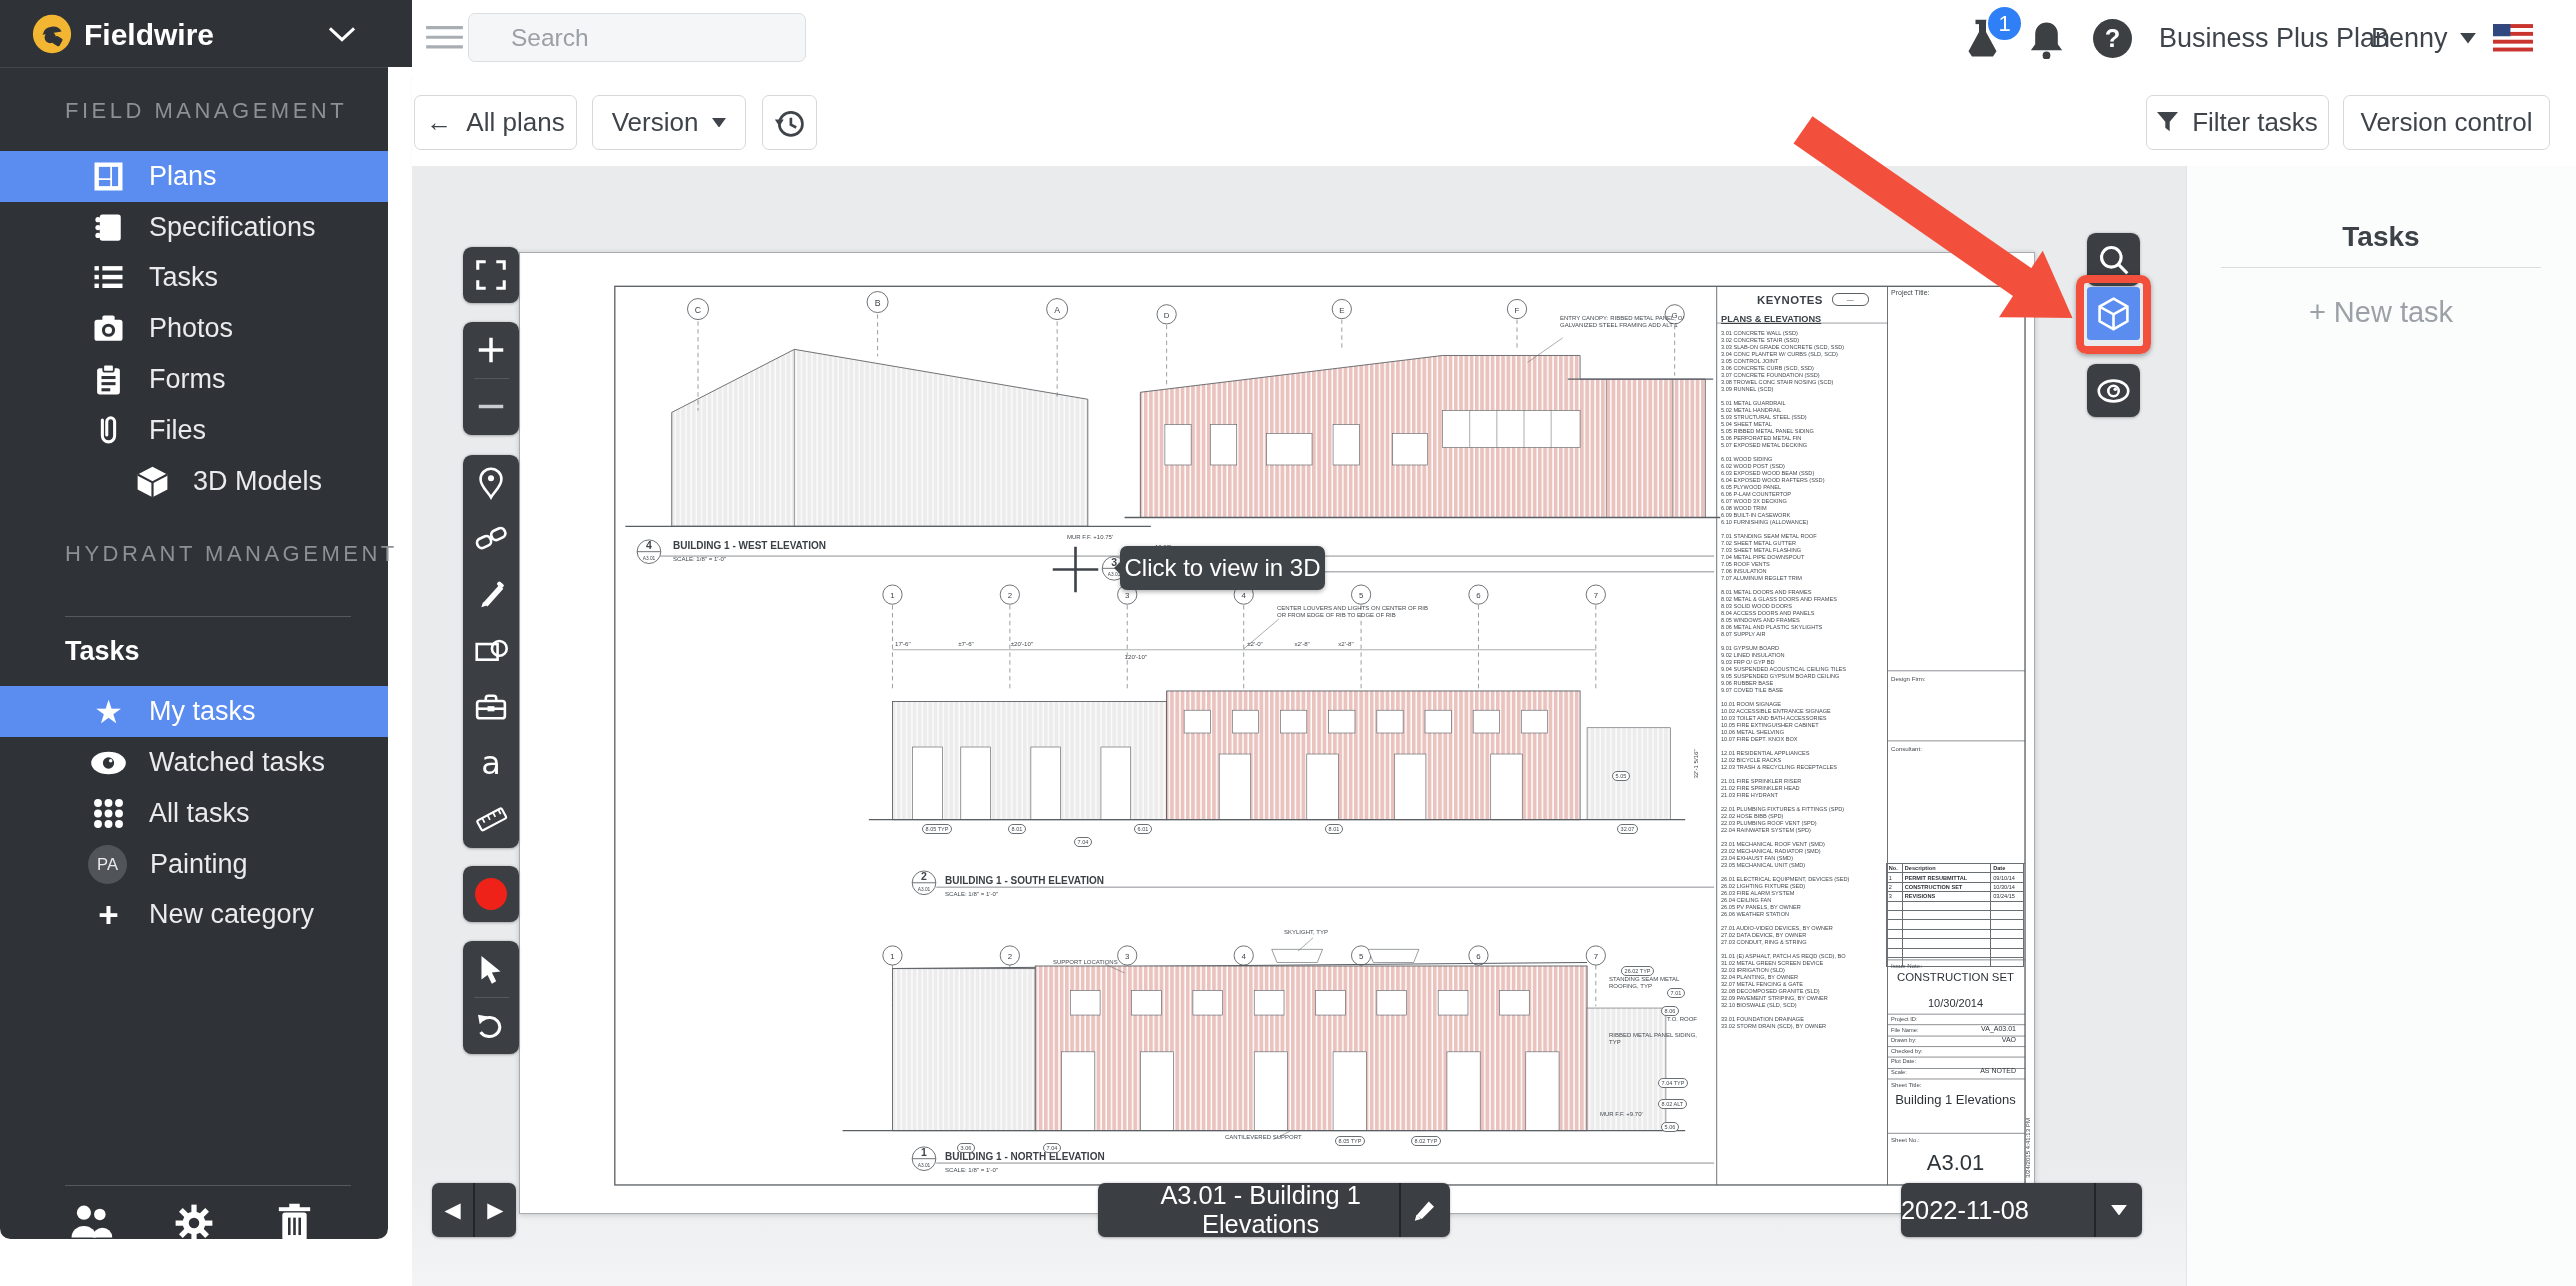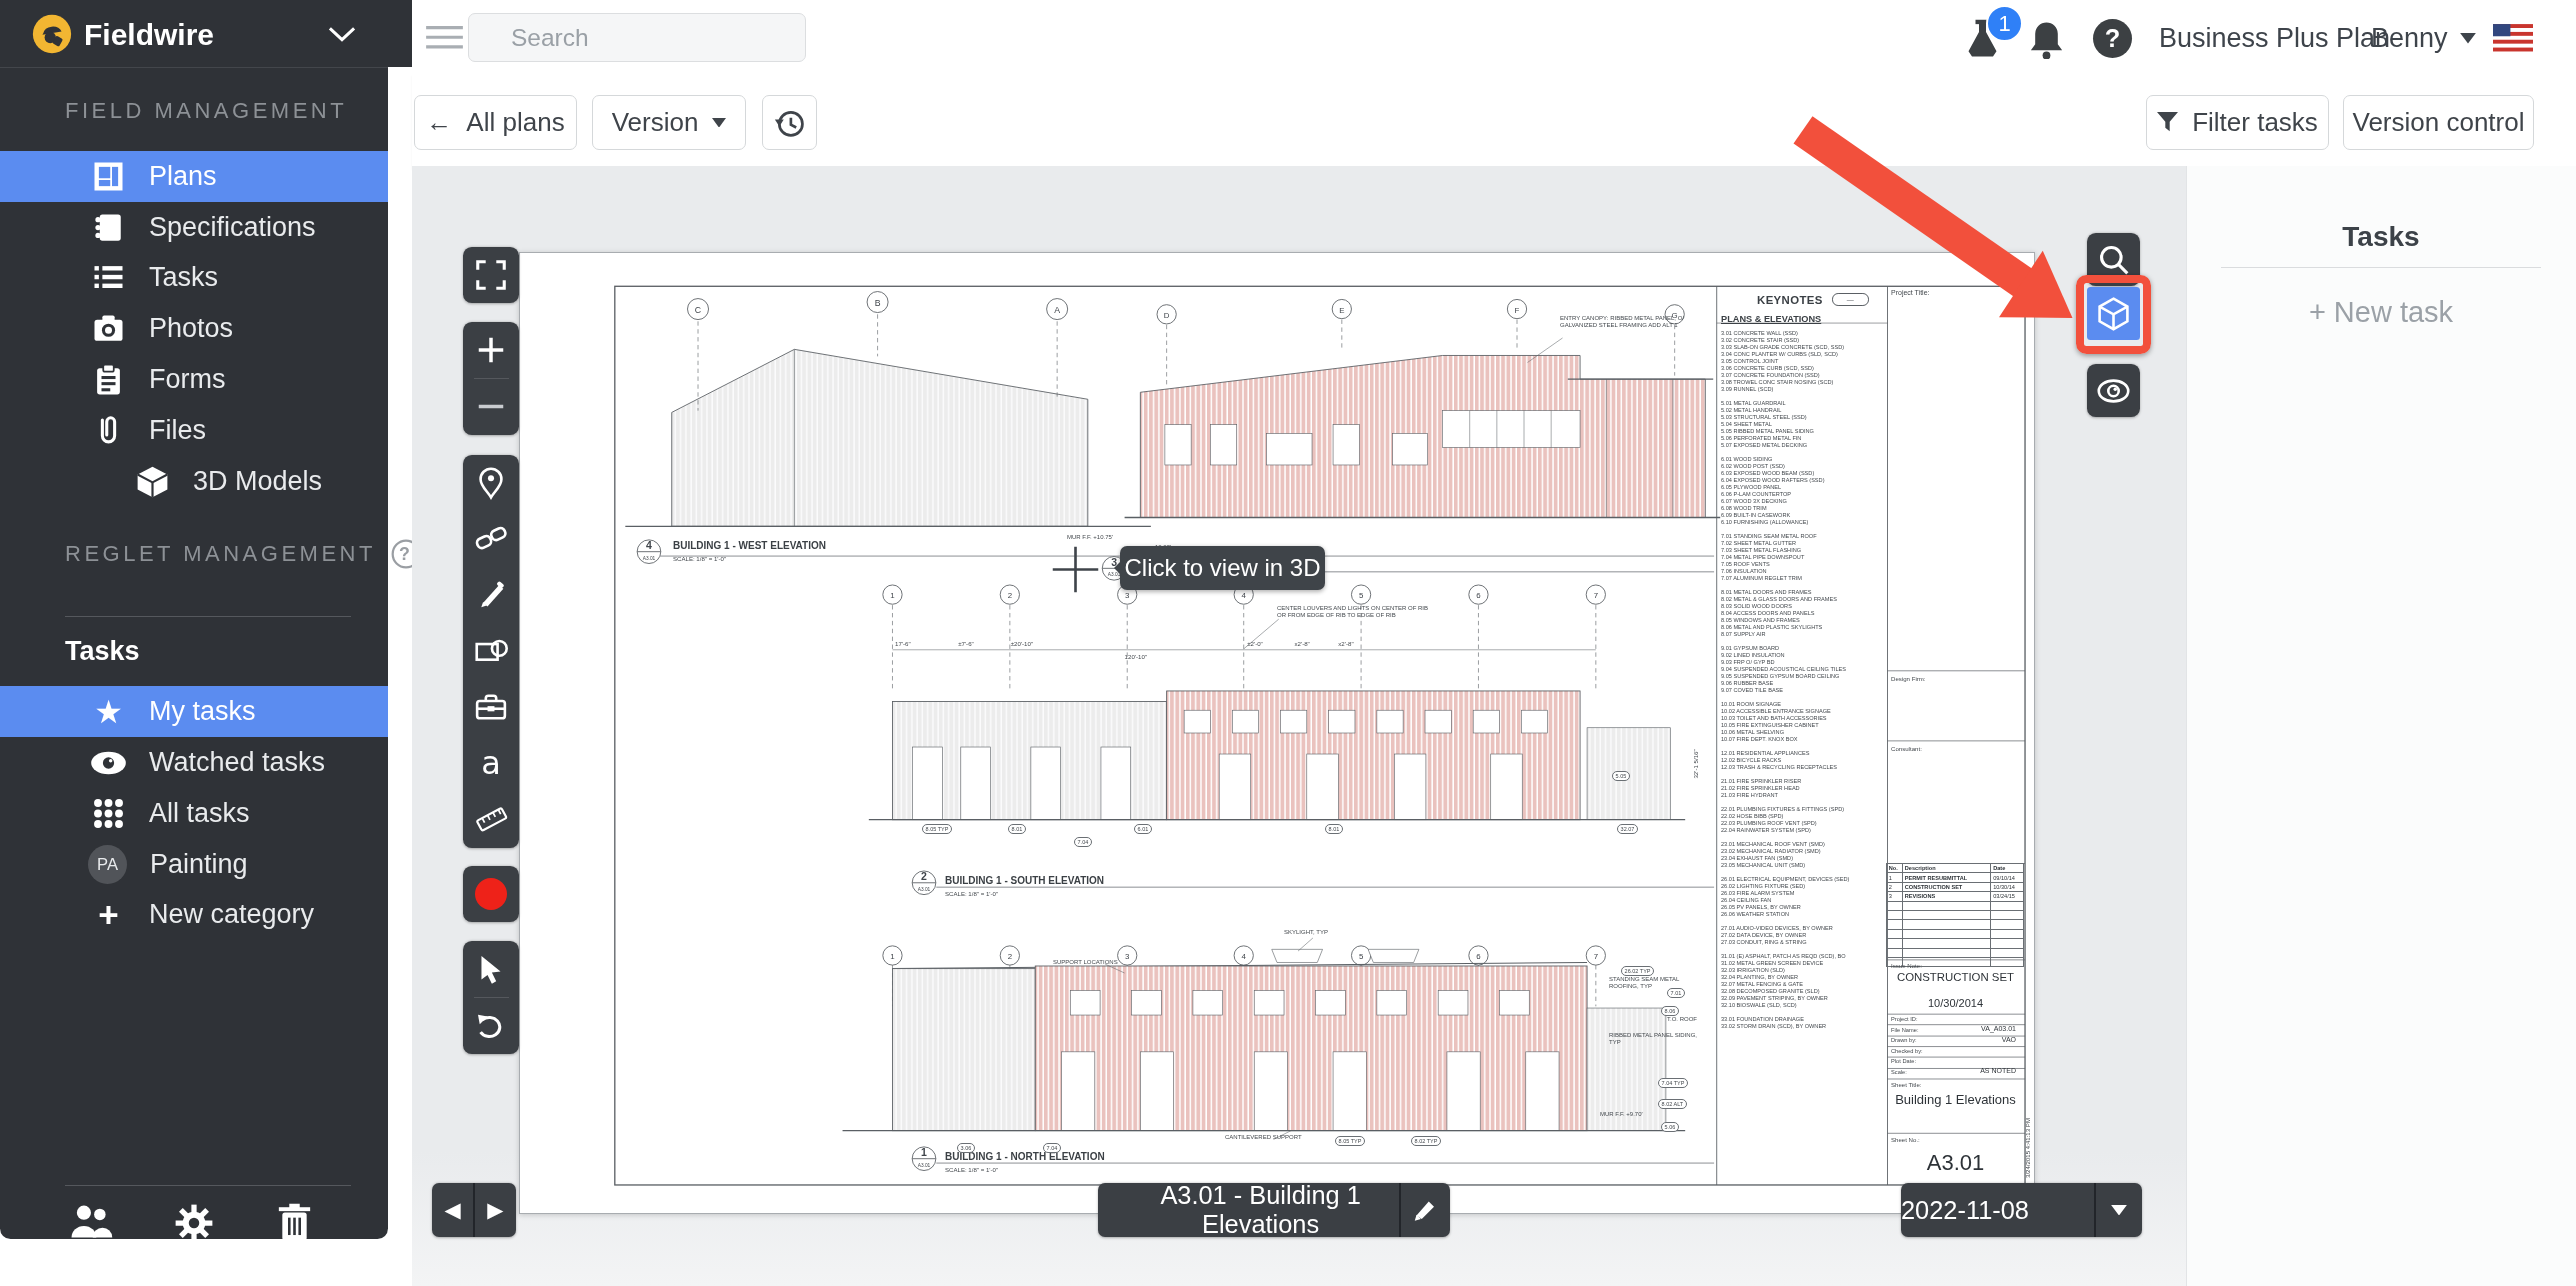"Version control" div.btn { width: 191px -> 207px }
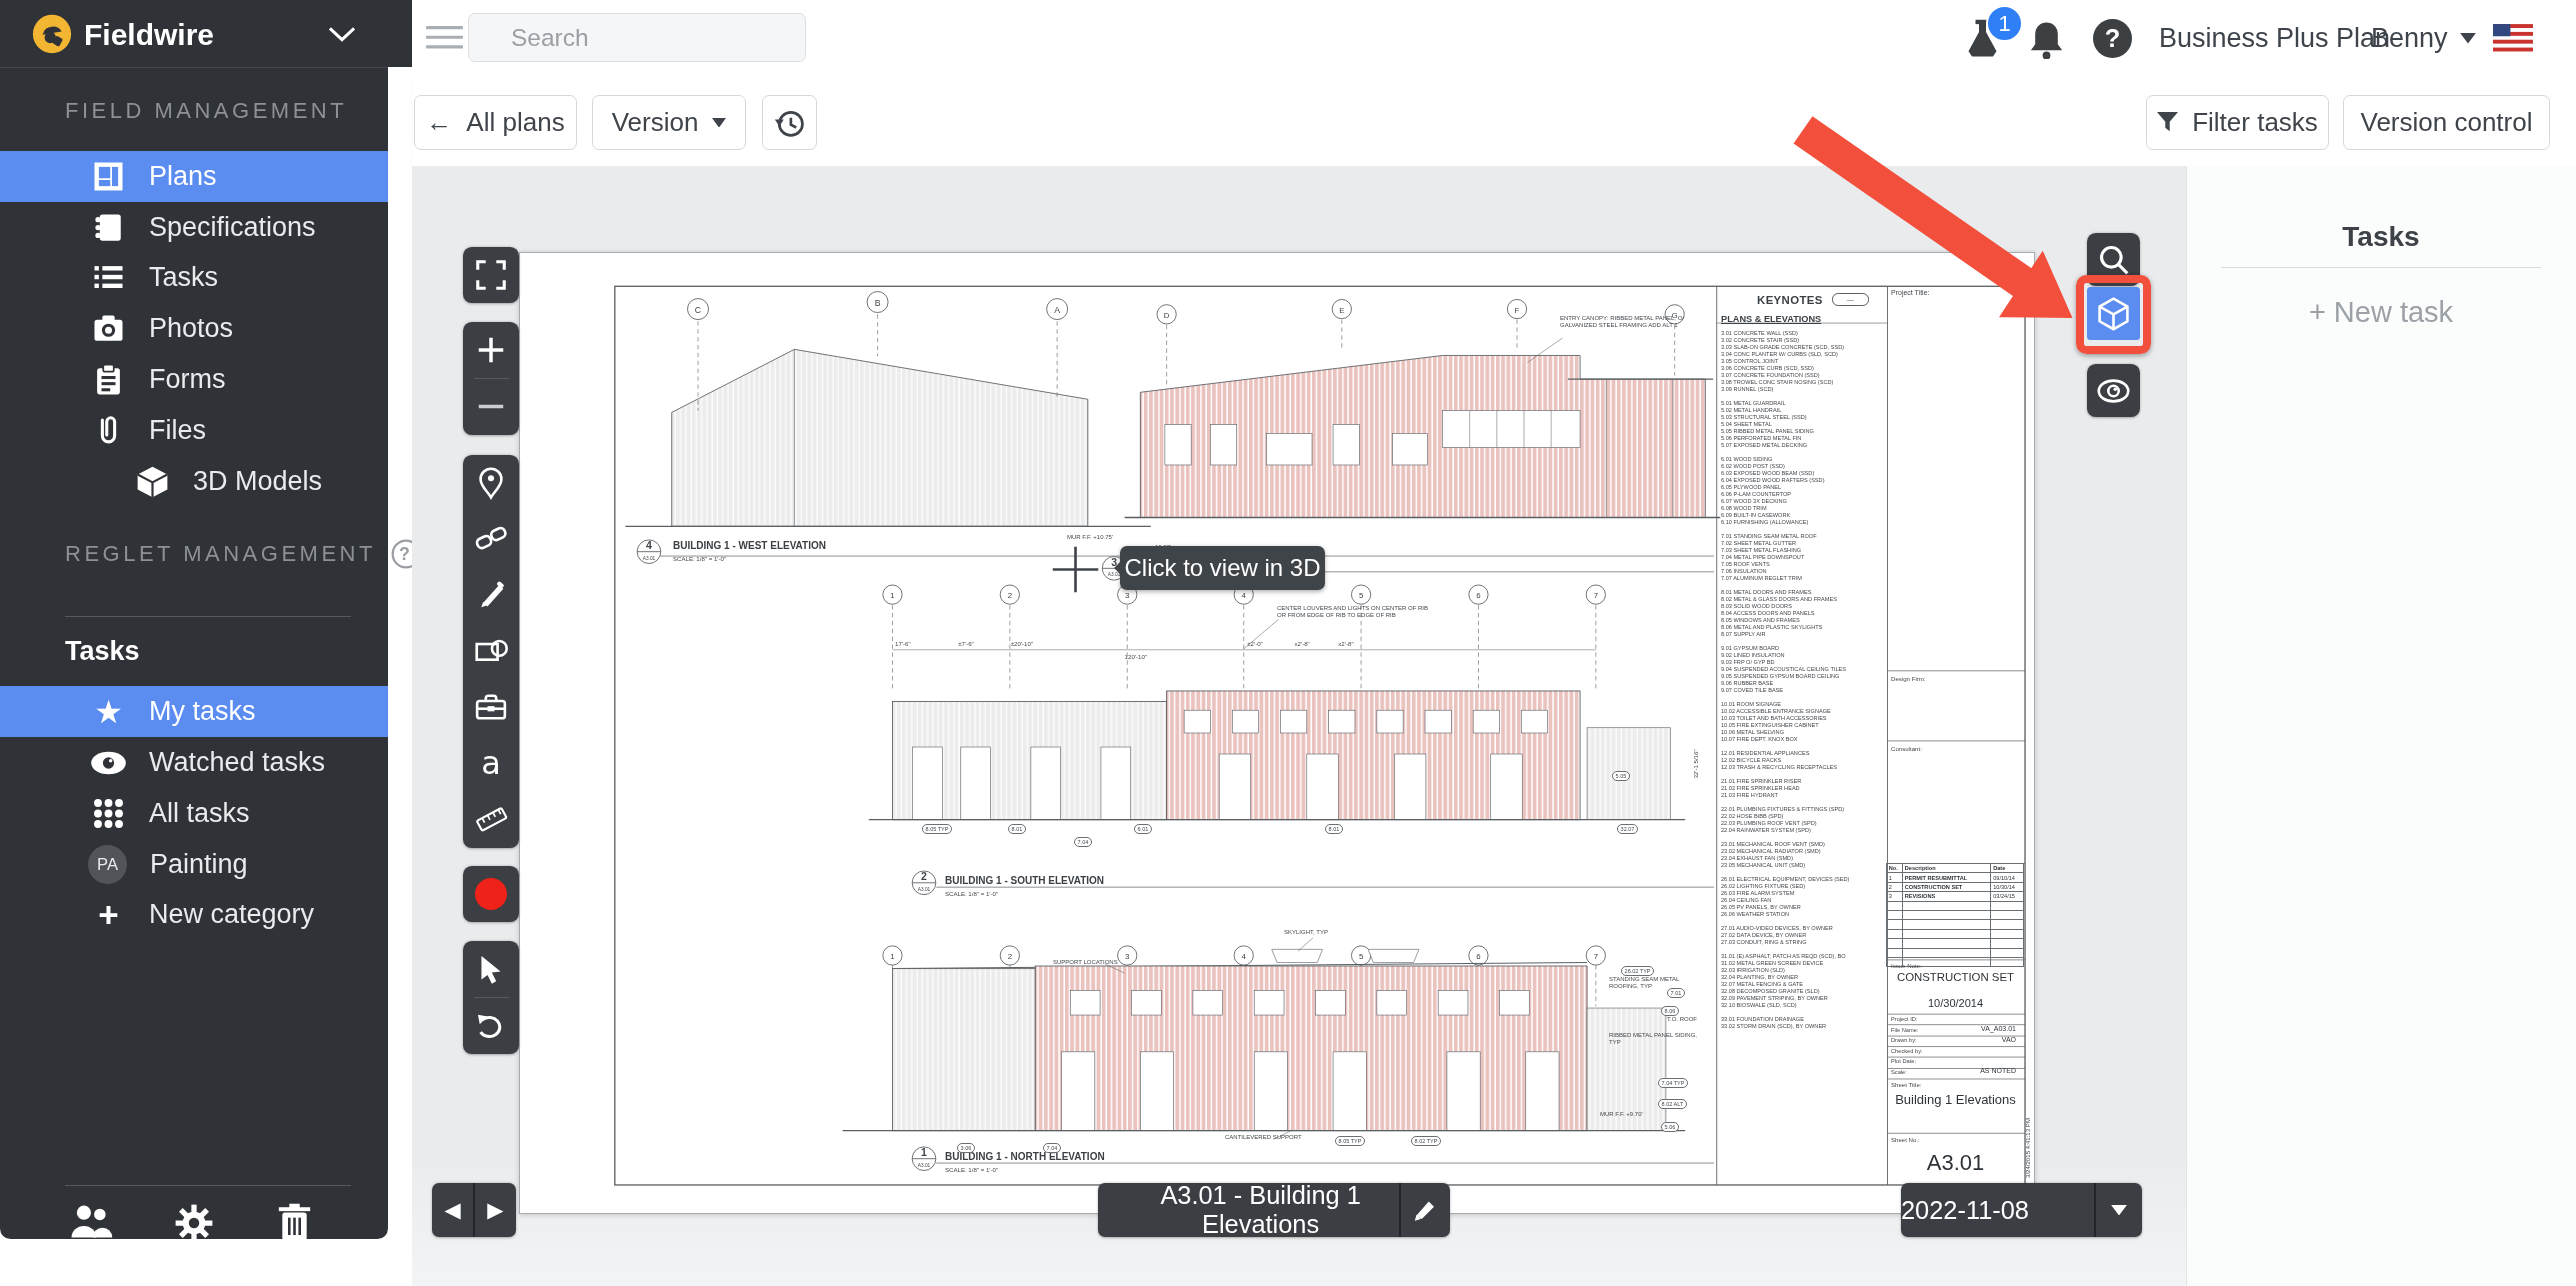"REGLET MANAGEMENT" span { text: REGLET -> HYDRANT }
